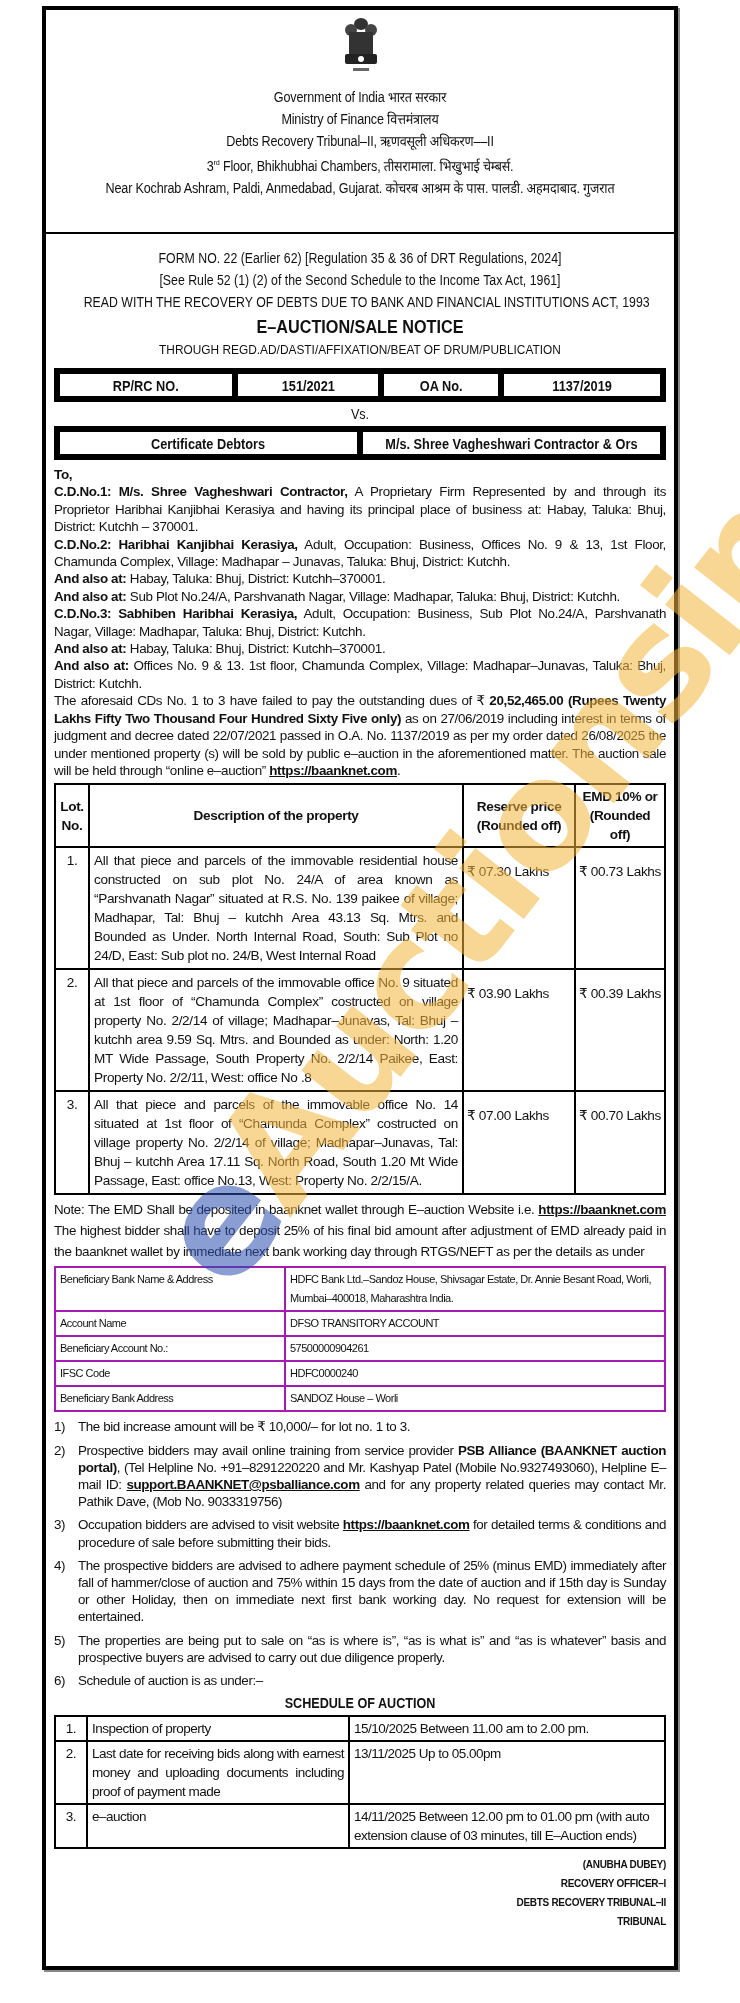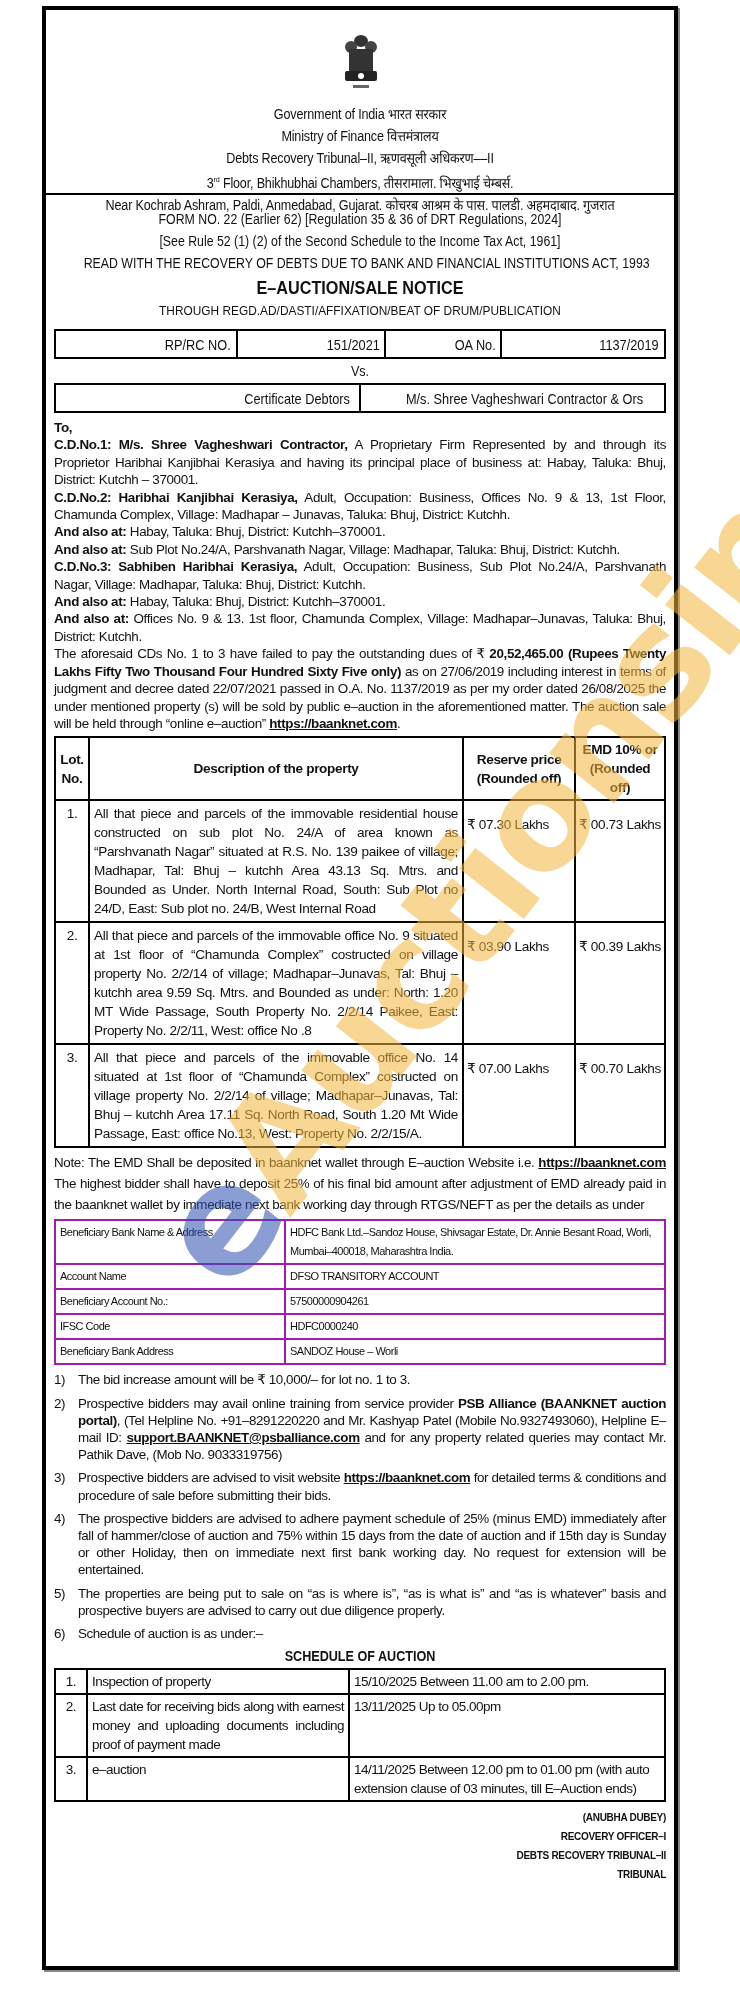"Government of India भारत सरकार" .header { height: 168px -> 224px; margin-top: 17px -> none }
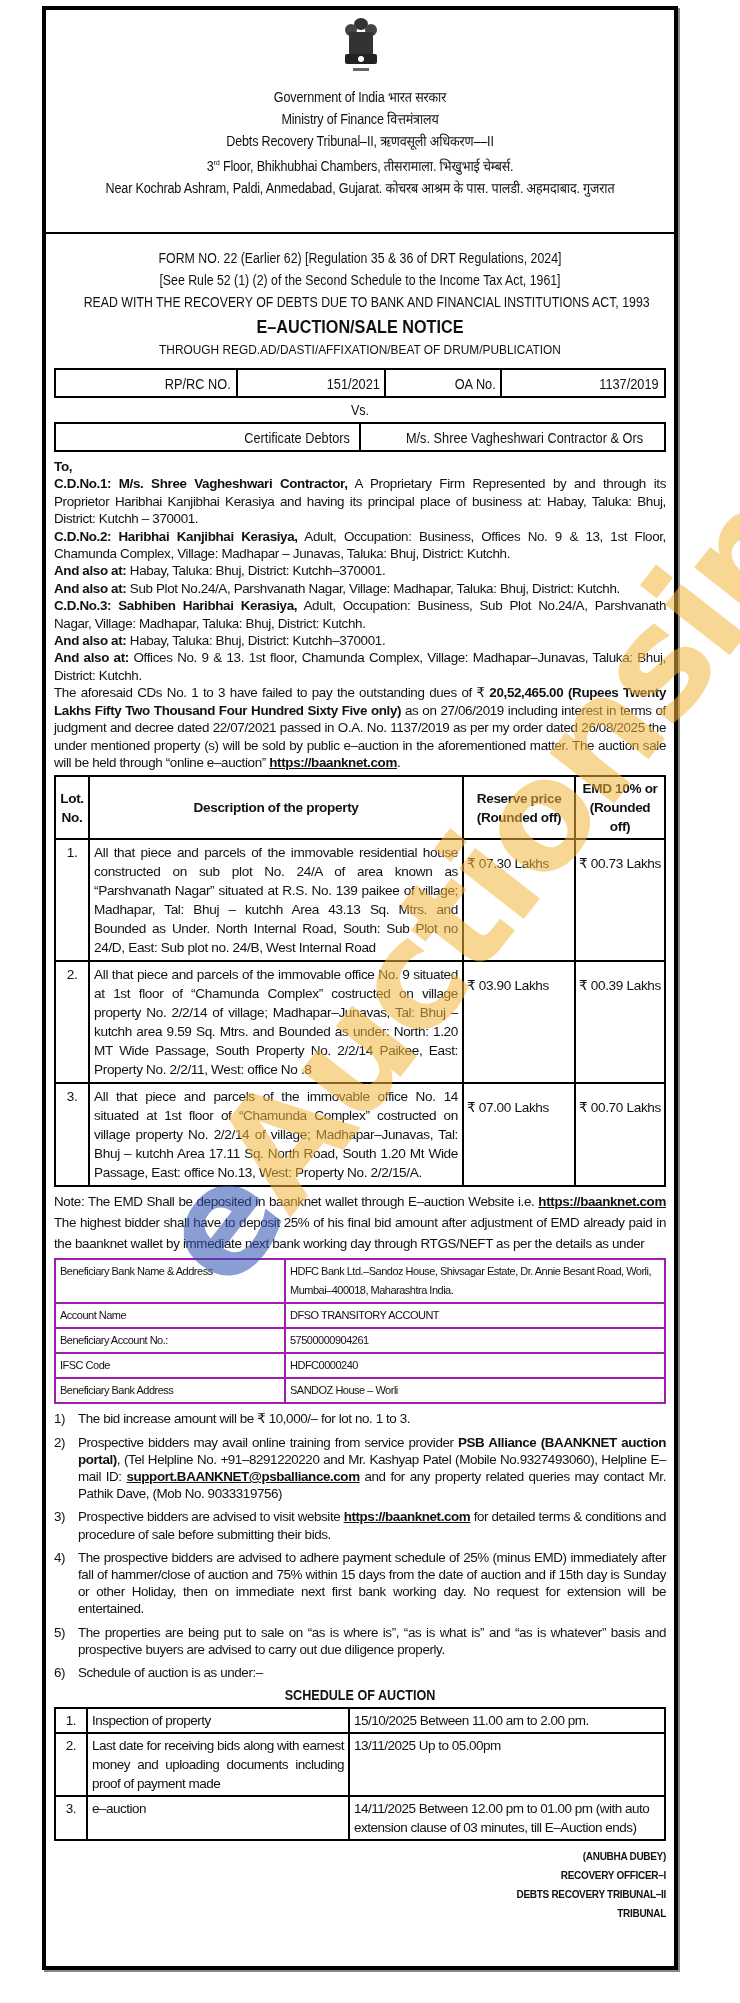"RP/RC NO." .t4 td, .t2 td { border: 2px solid #000000 -> 6px solid #000000; font-weight: normal -> bold; text-align: right -> center }
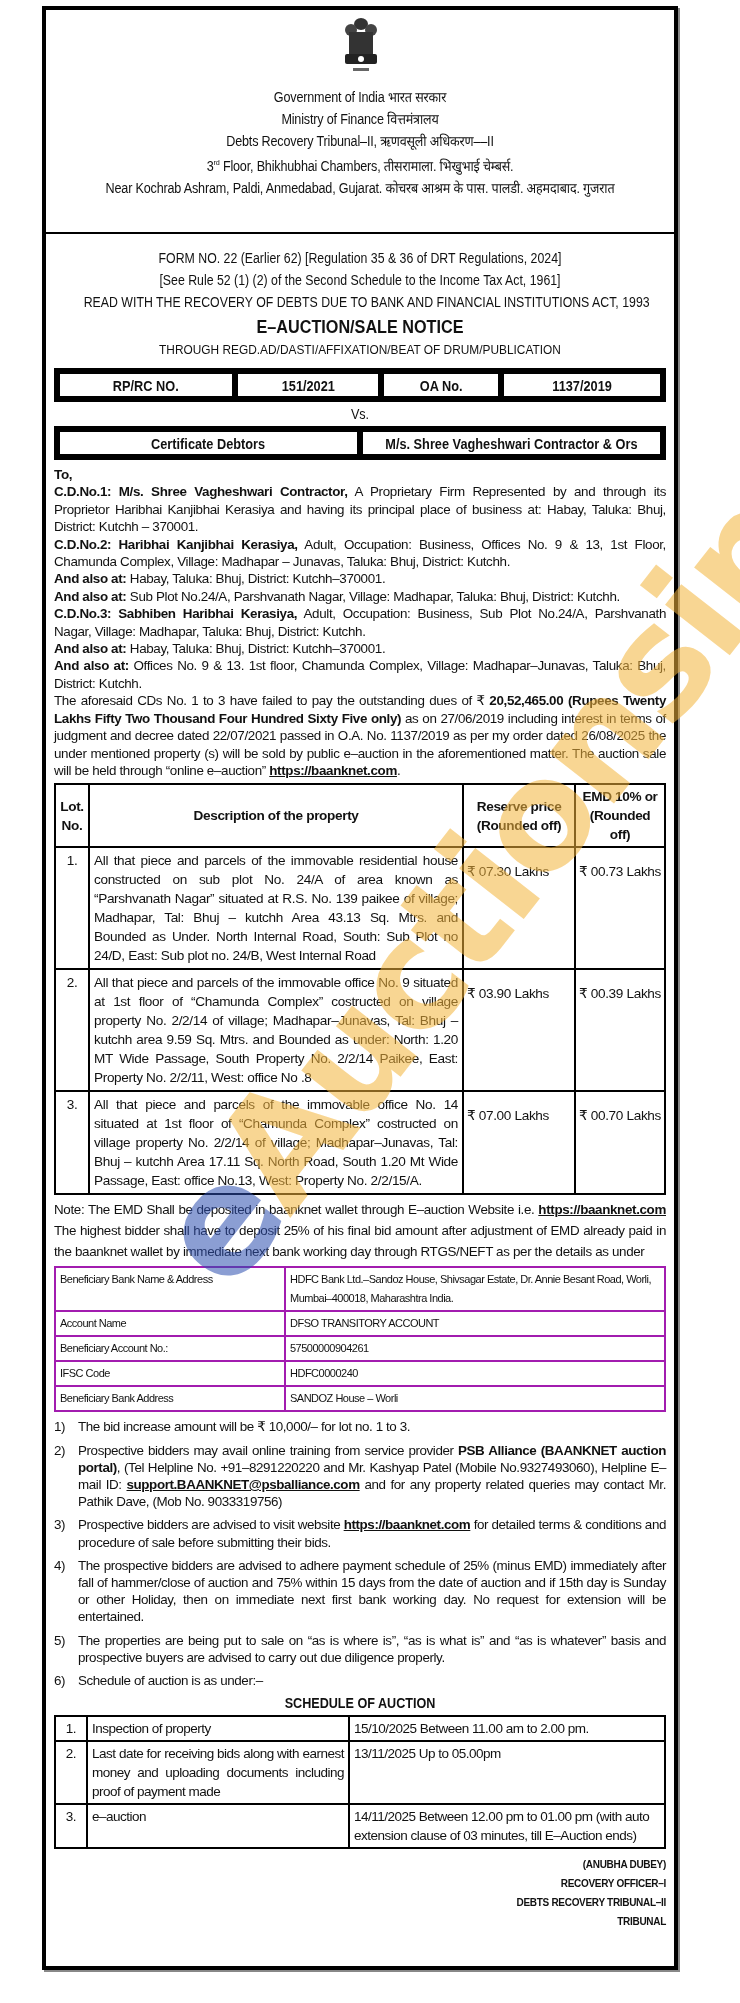"Prospective bidders are advised to" span { text: Prospective -> Occupation }
